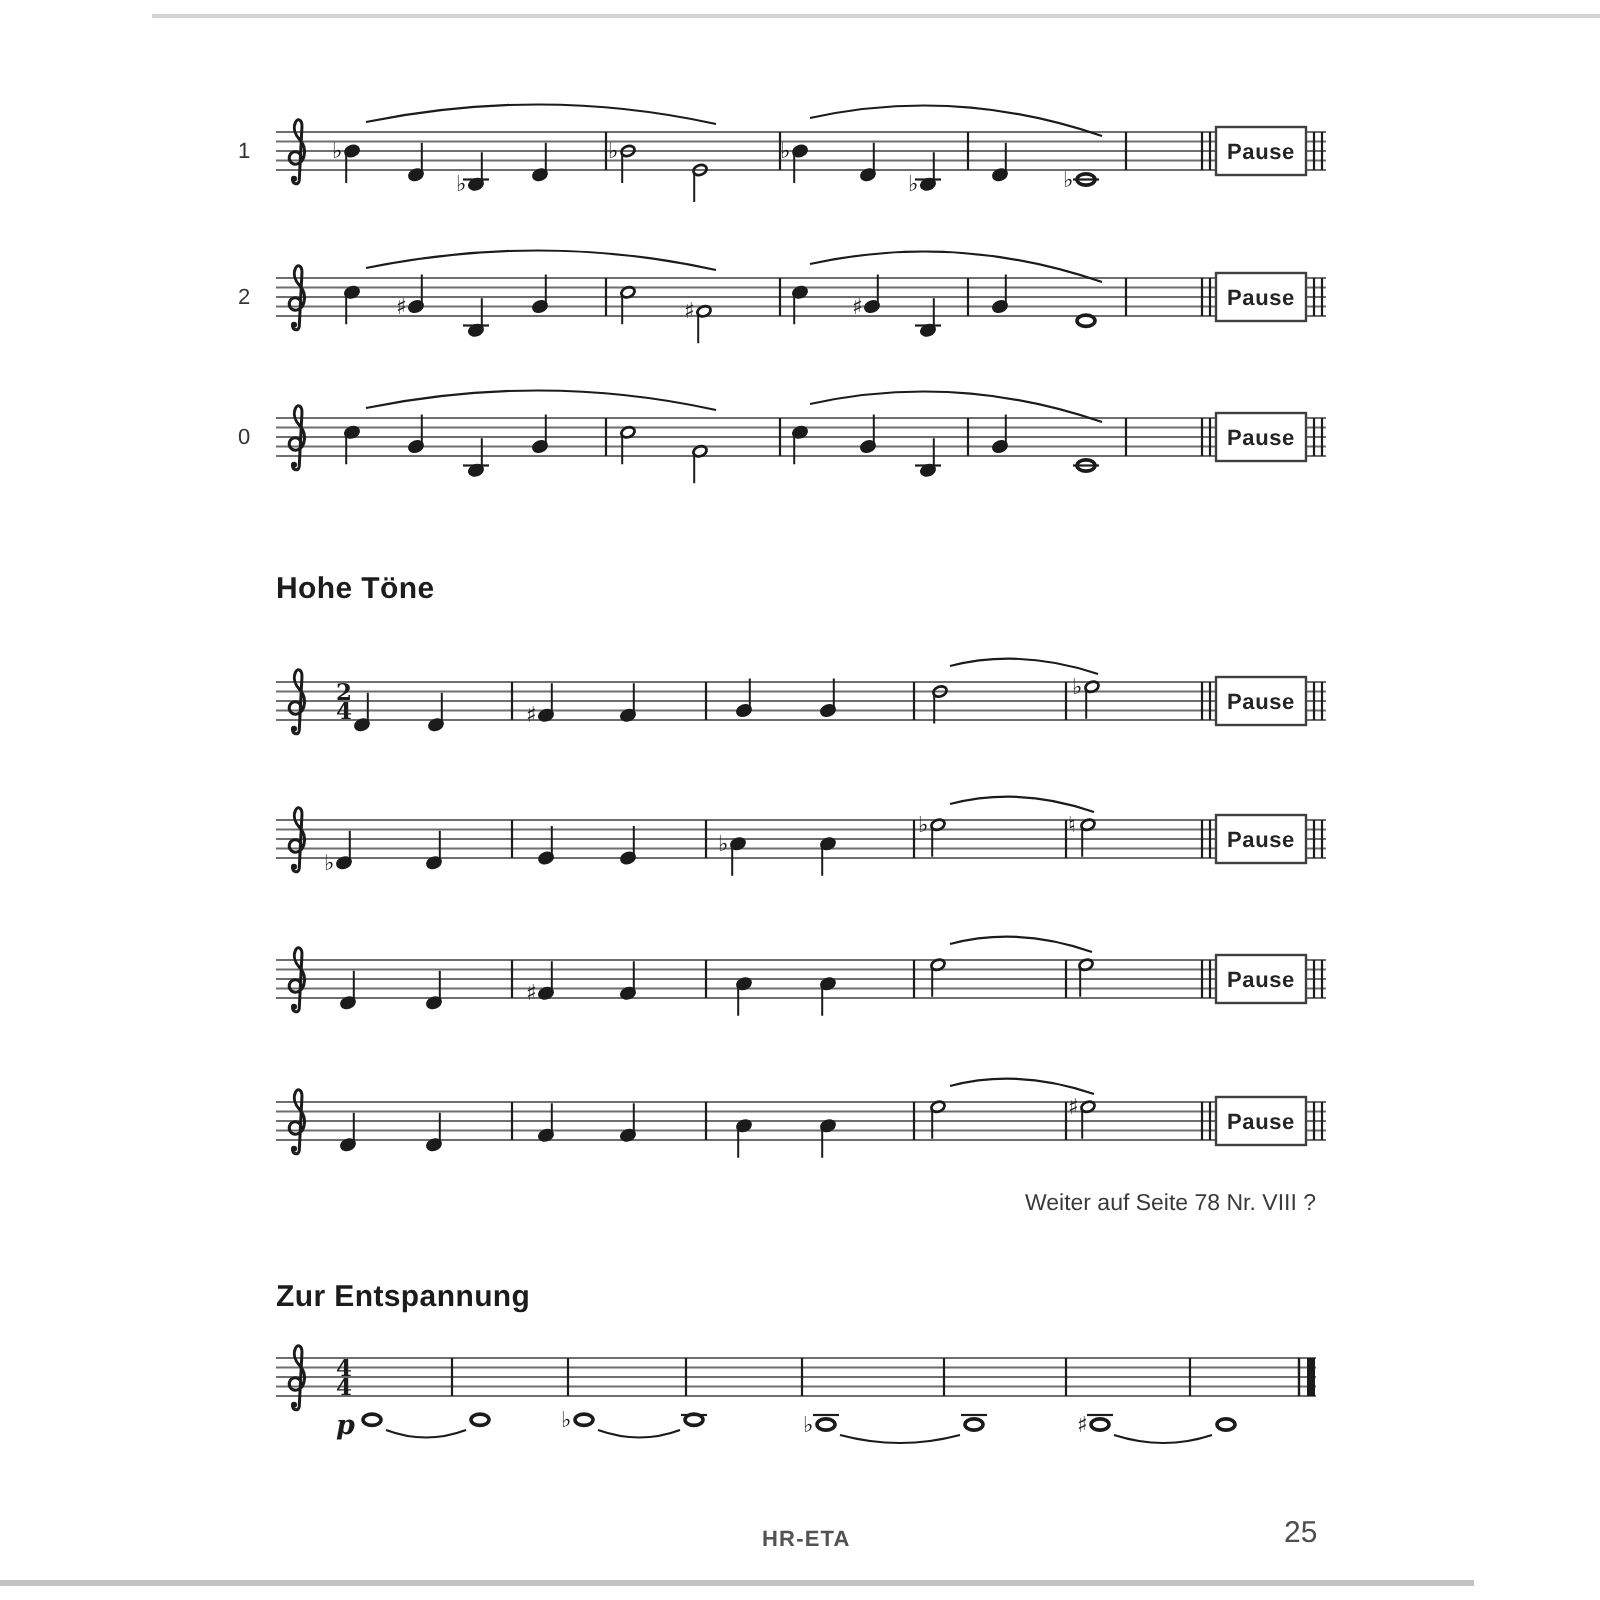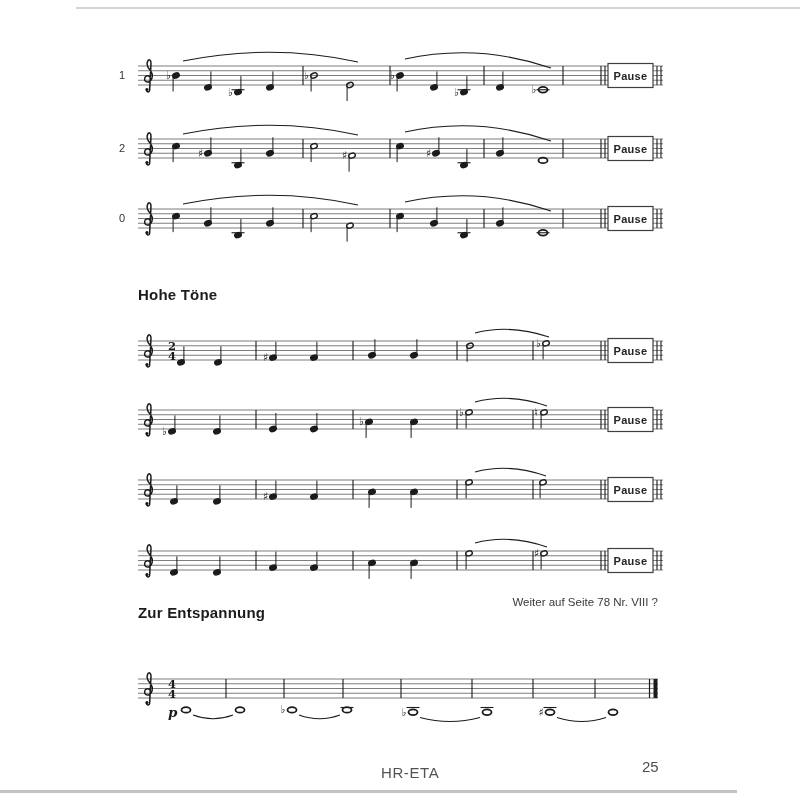"Zur Entspannung" .heading.entspannung { top: 604px -> 640px }
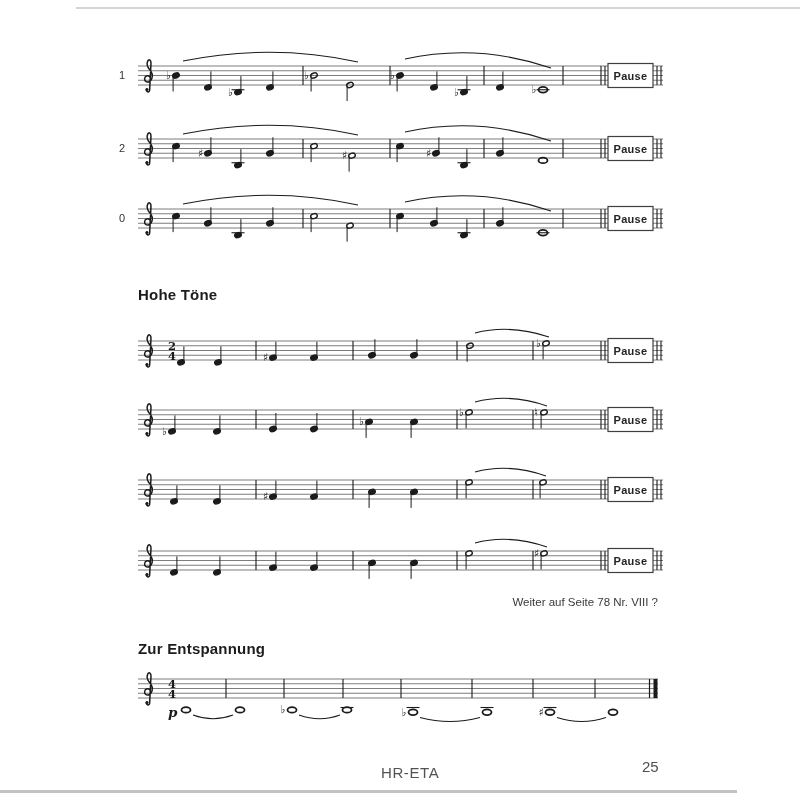"HR-ETA" .imprint { font-size: 15px -> 11px; font-weight: none -> bold }
